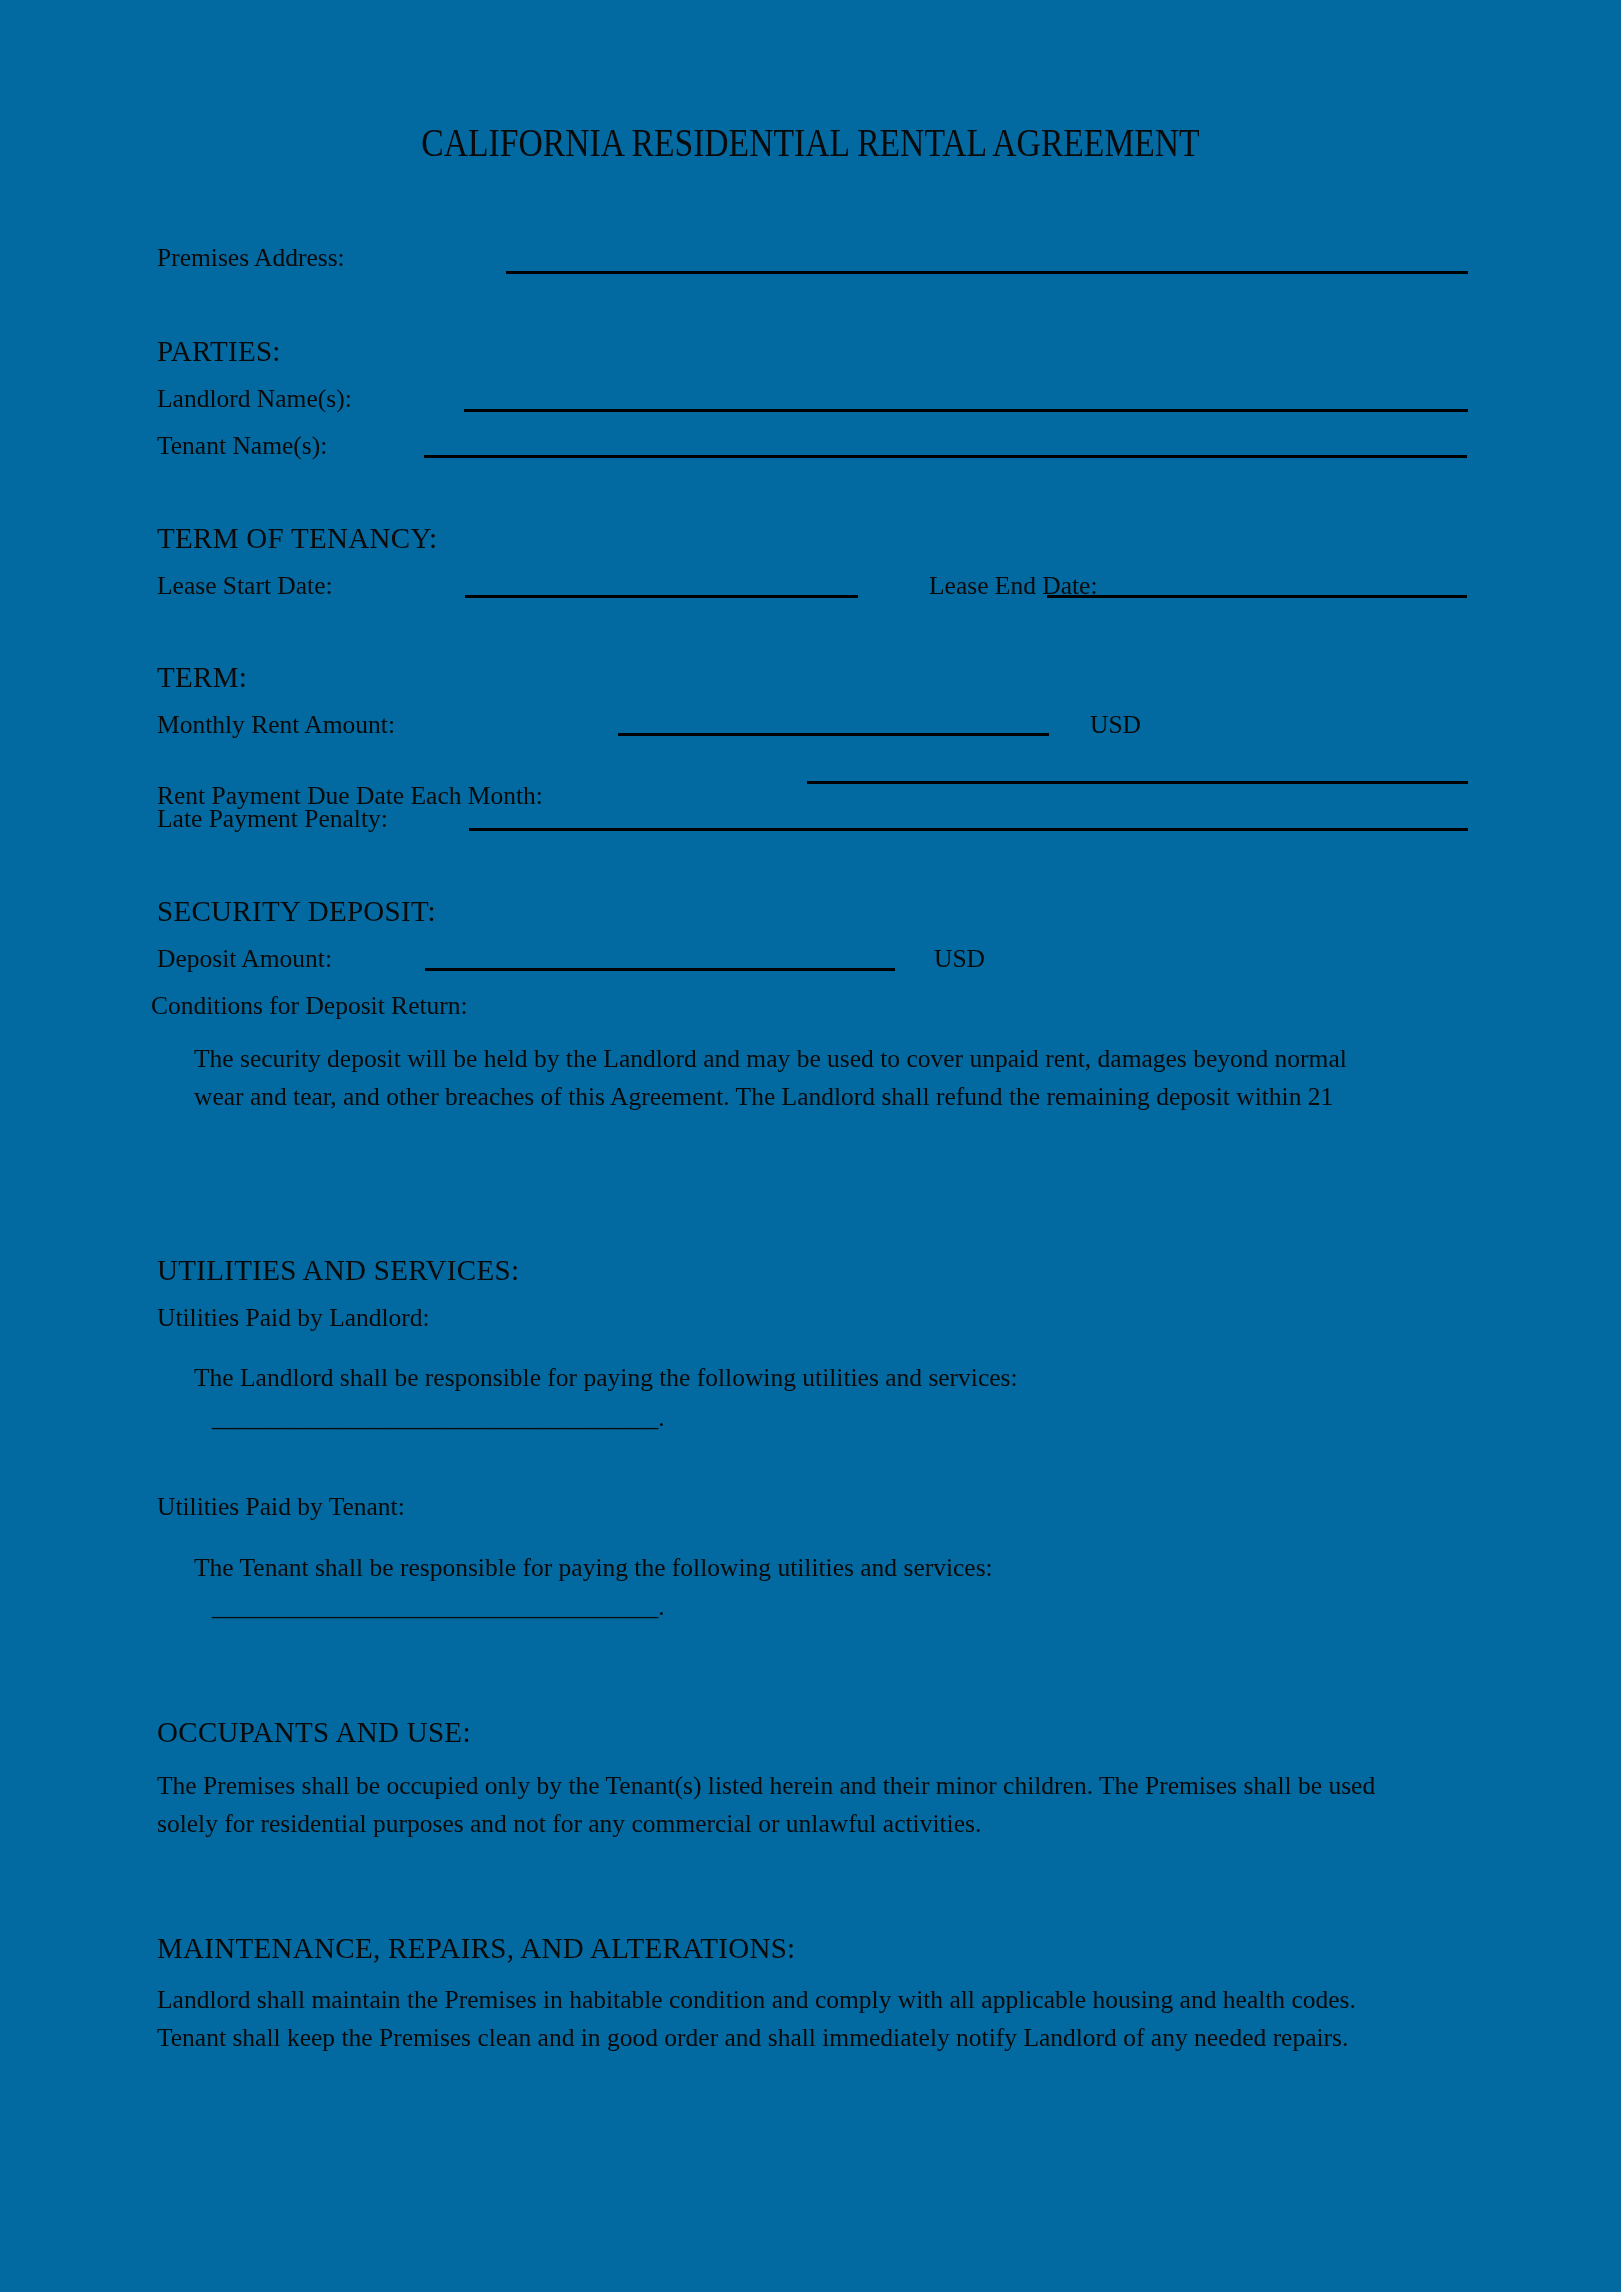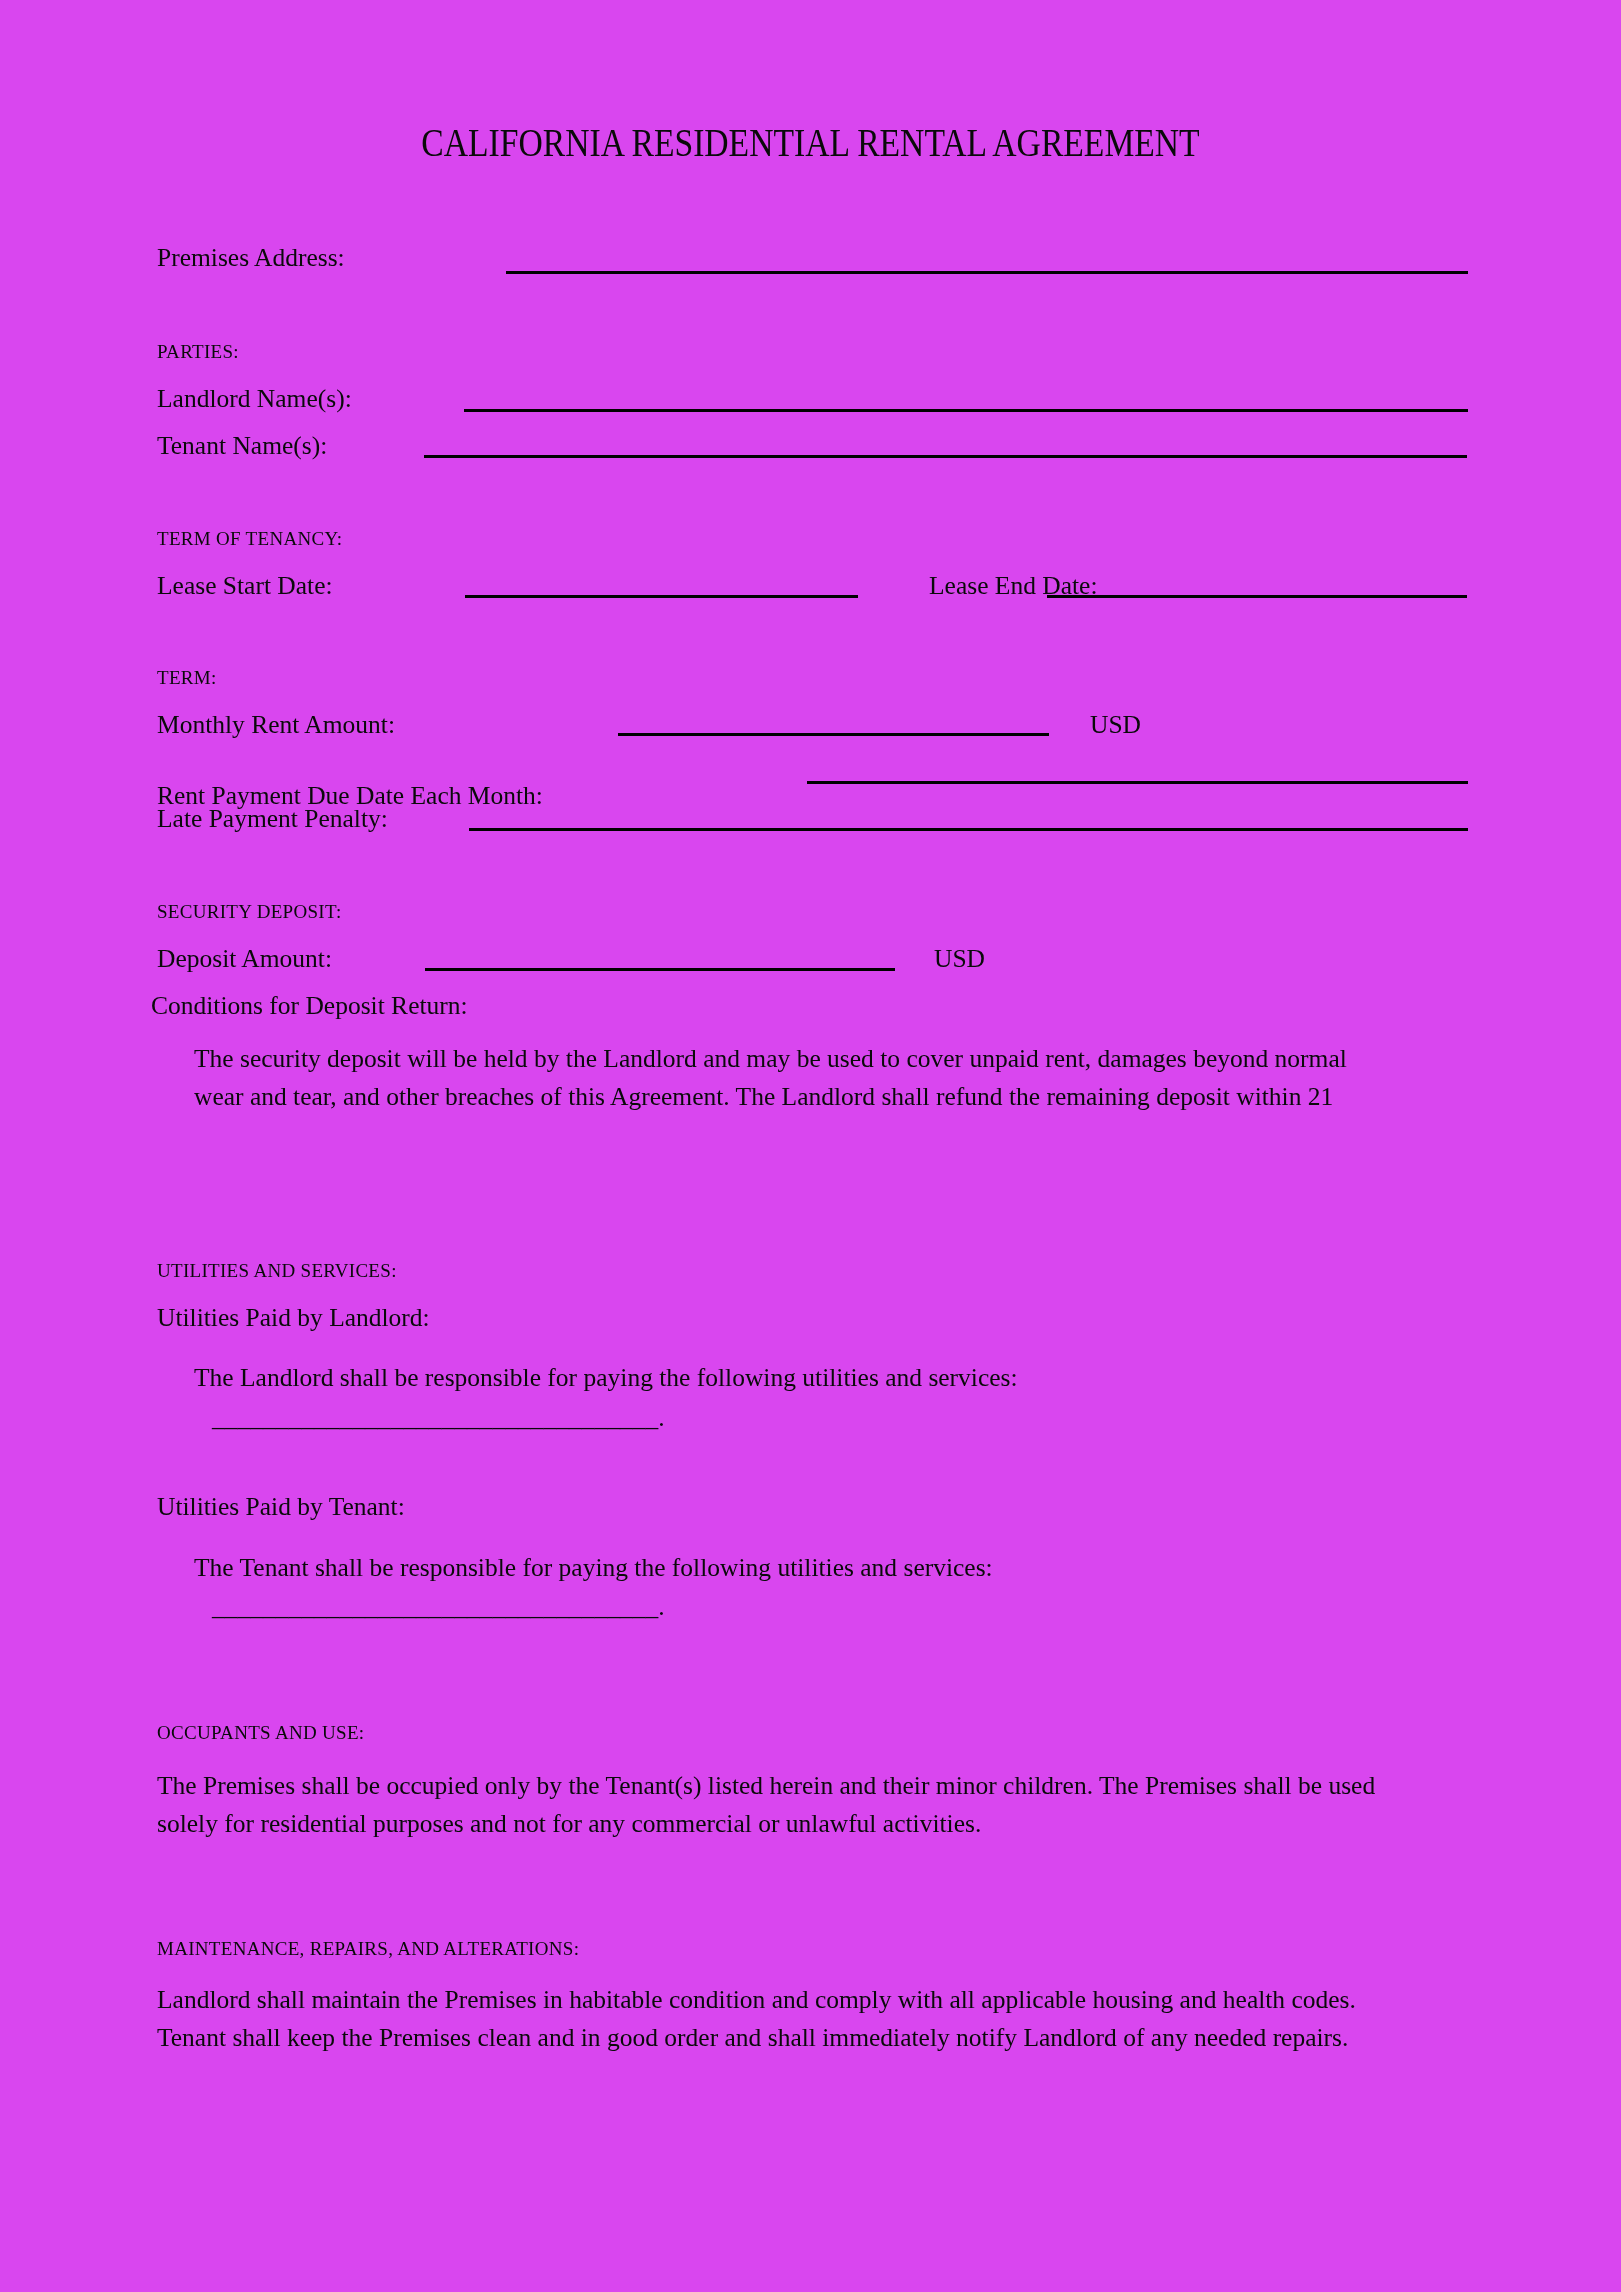"CALIFORNIA RESIDENTIAL RENTAL AGREEMENT" .page { background: #d946ef -> #0369a1 }
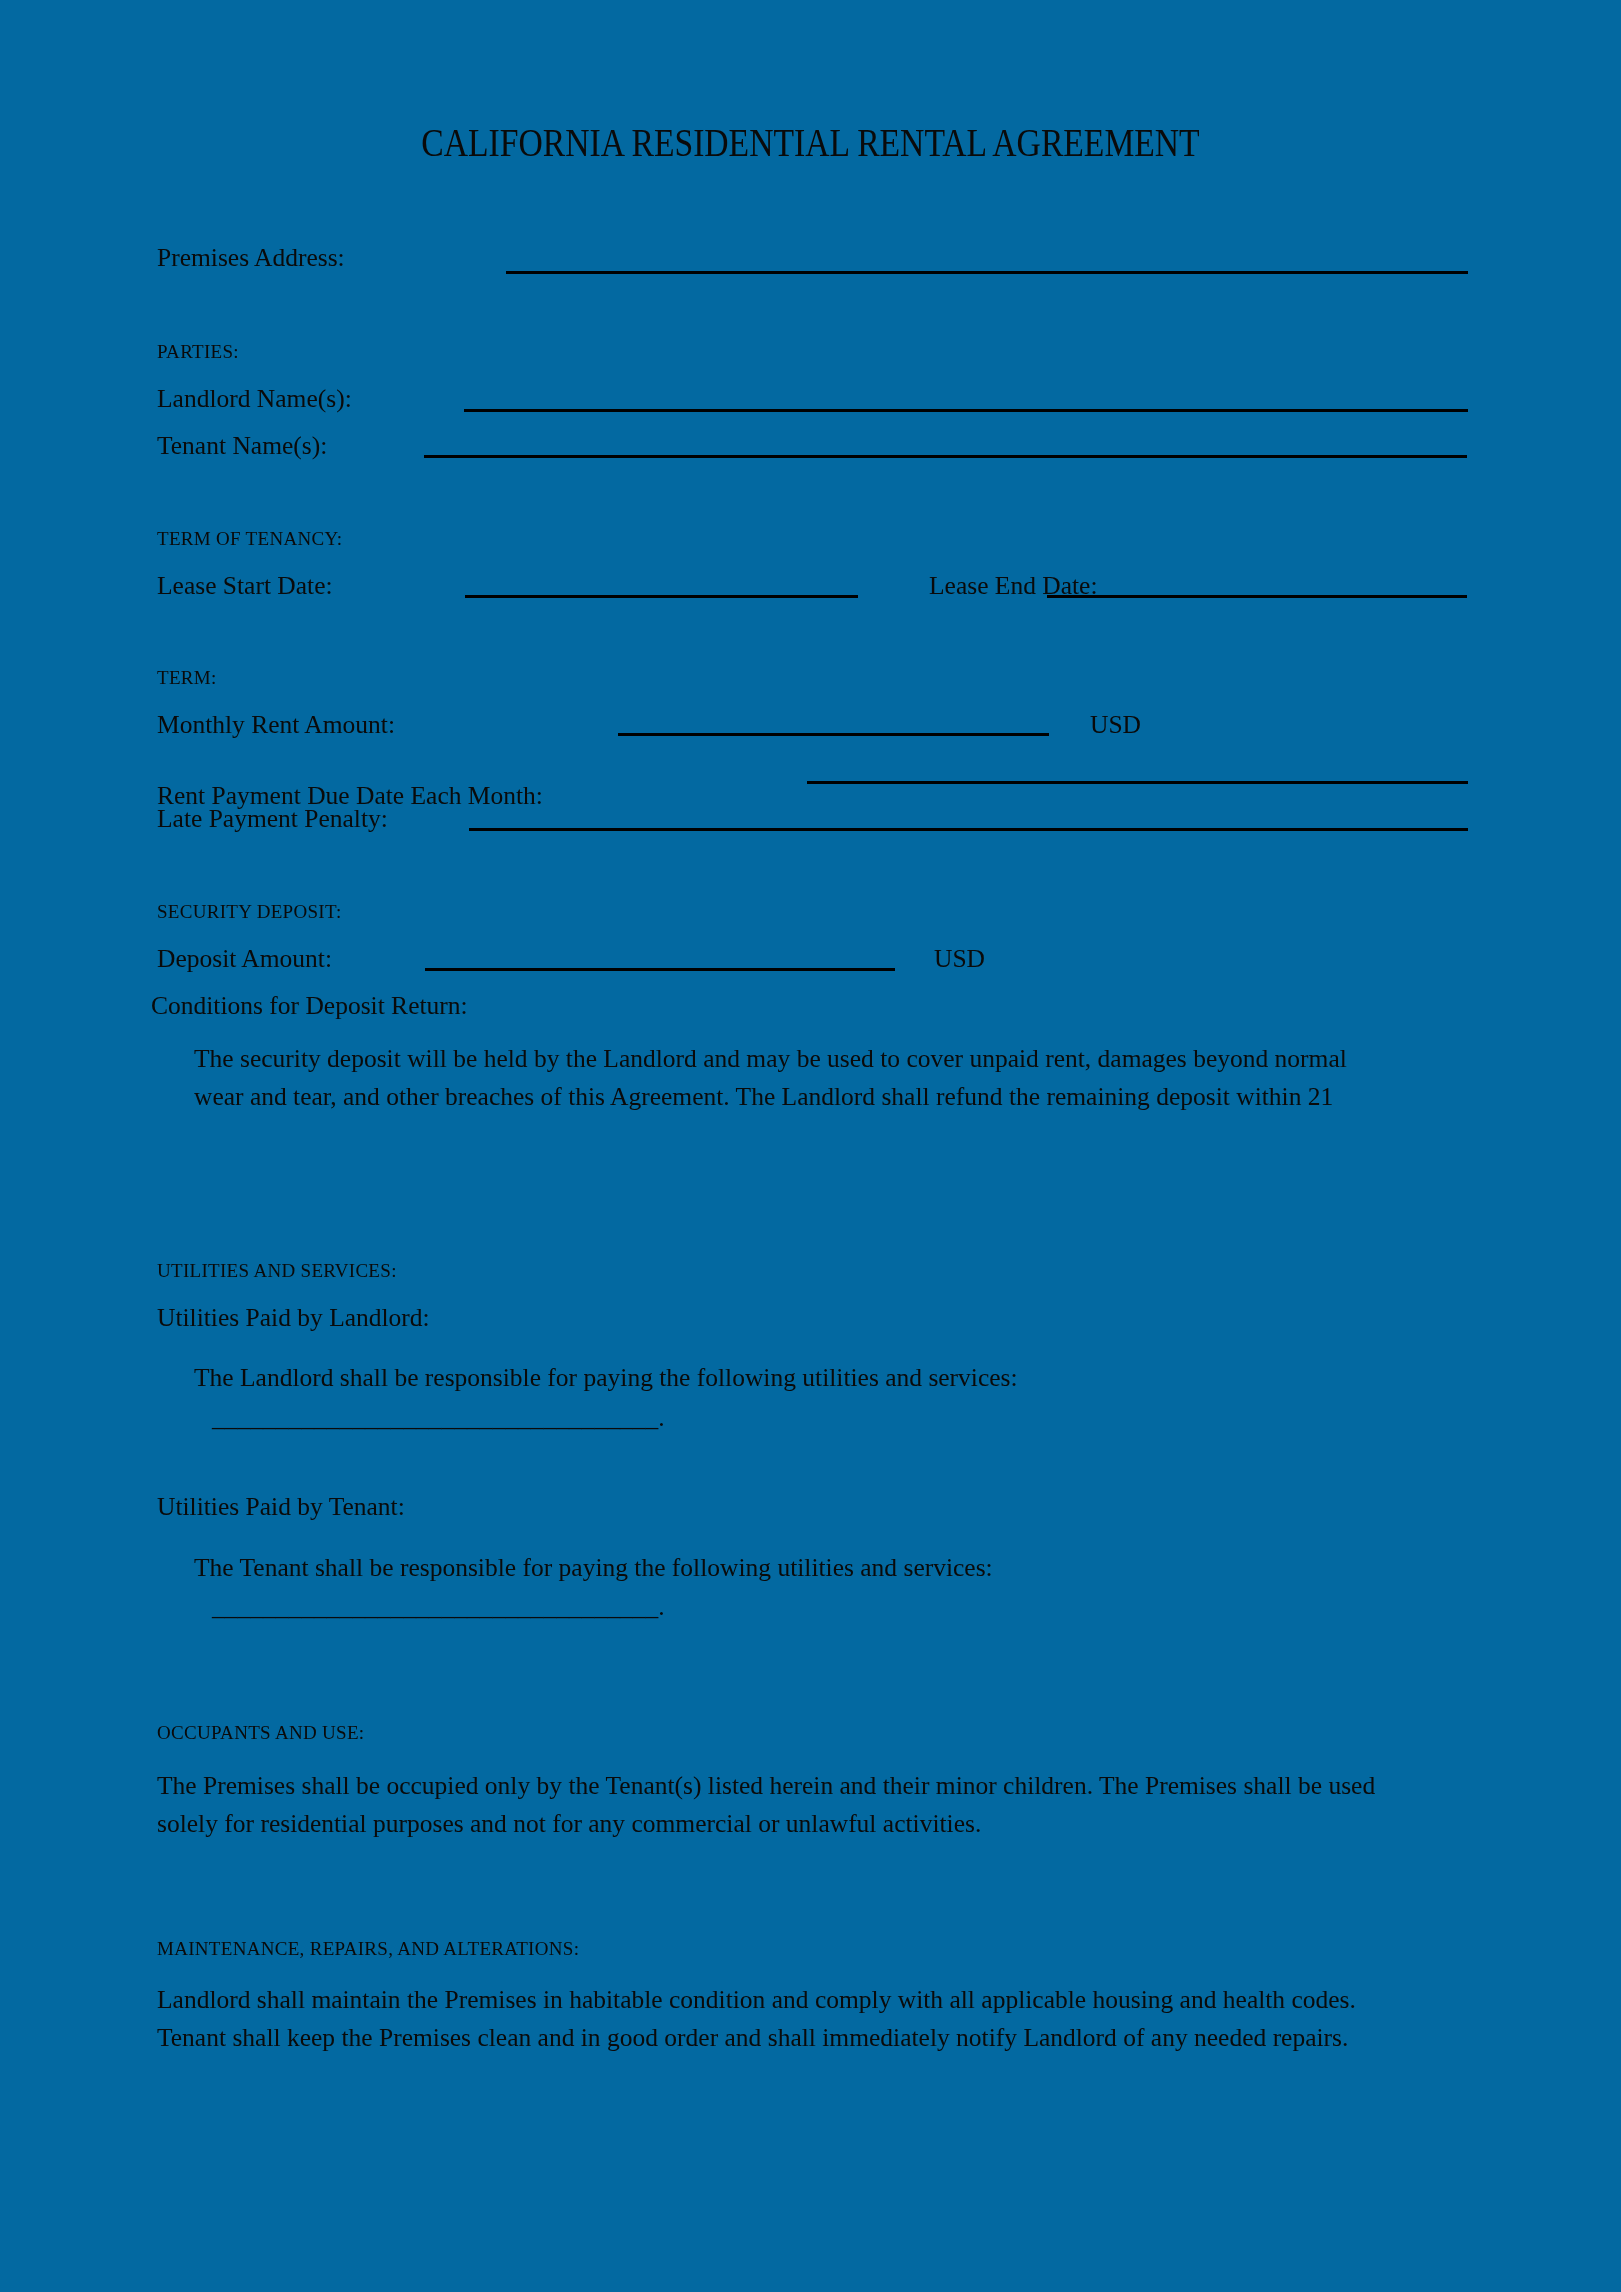"PARTIES:" .heading { font-size: 19px -> 29px }
